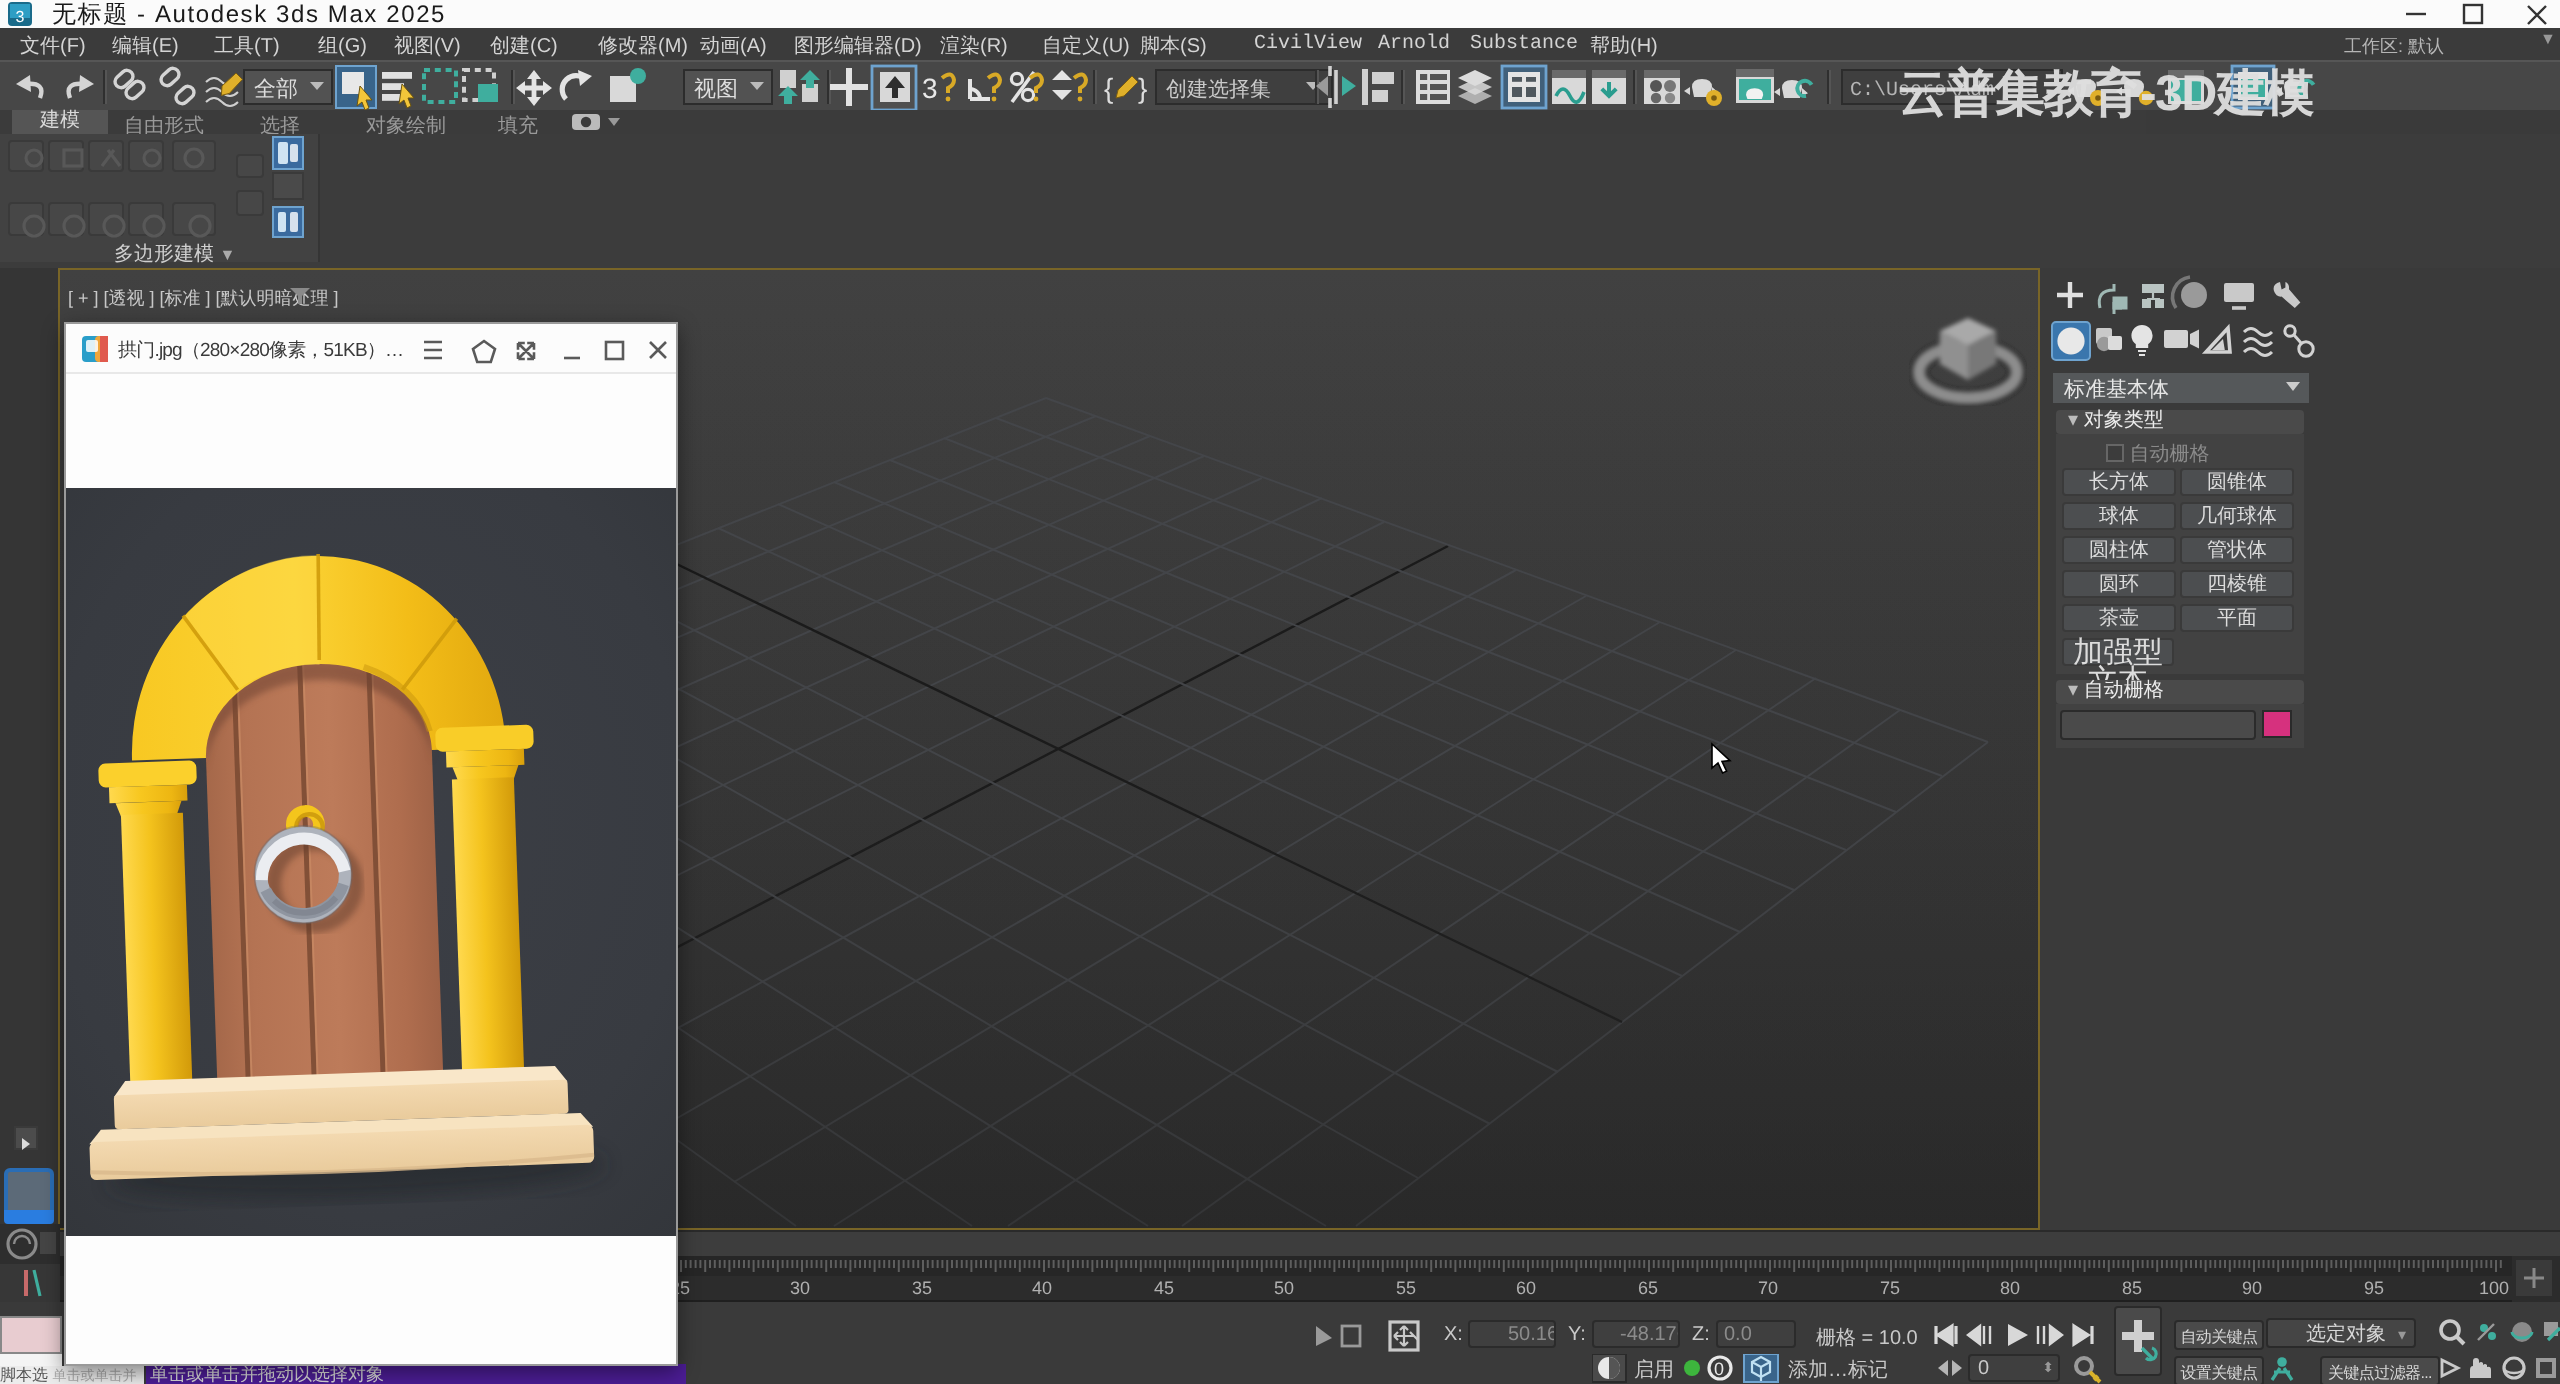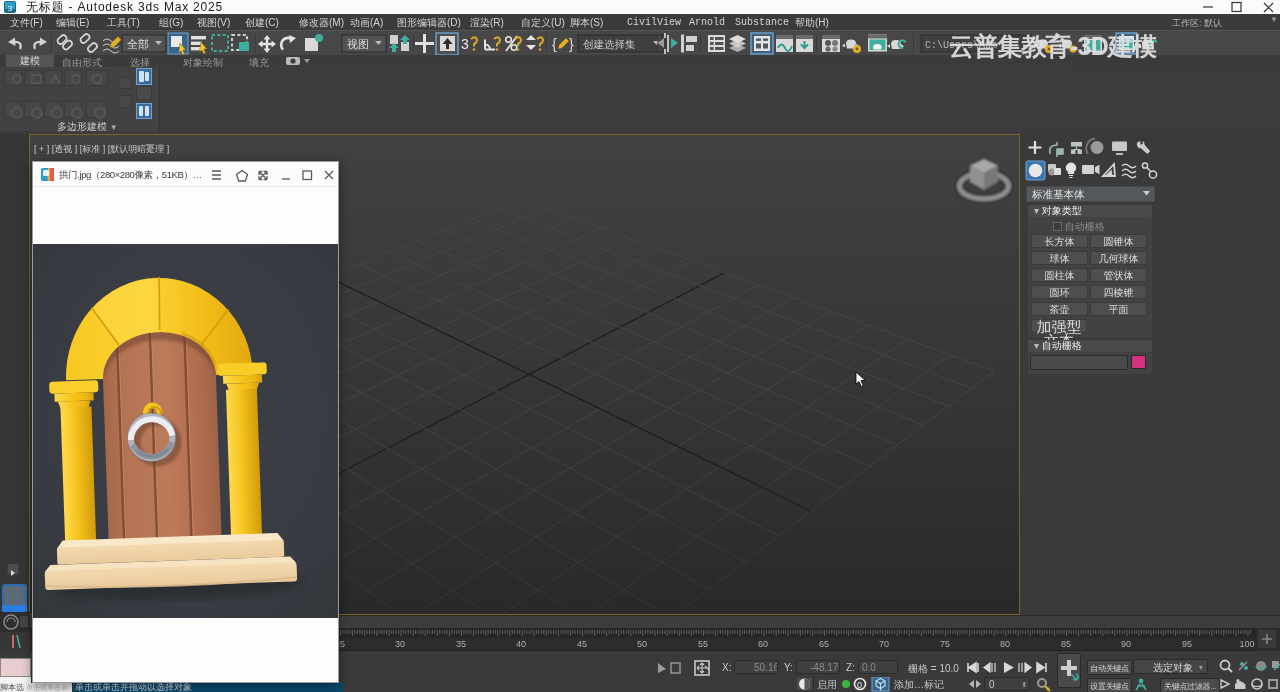"单击或单击并拖动以选择对象" div.abs { background: #0c4a6e -> #4c1d95 }
